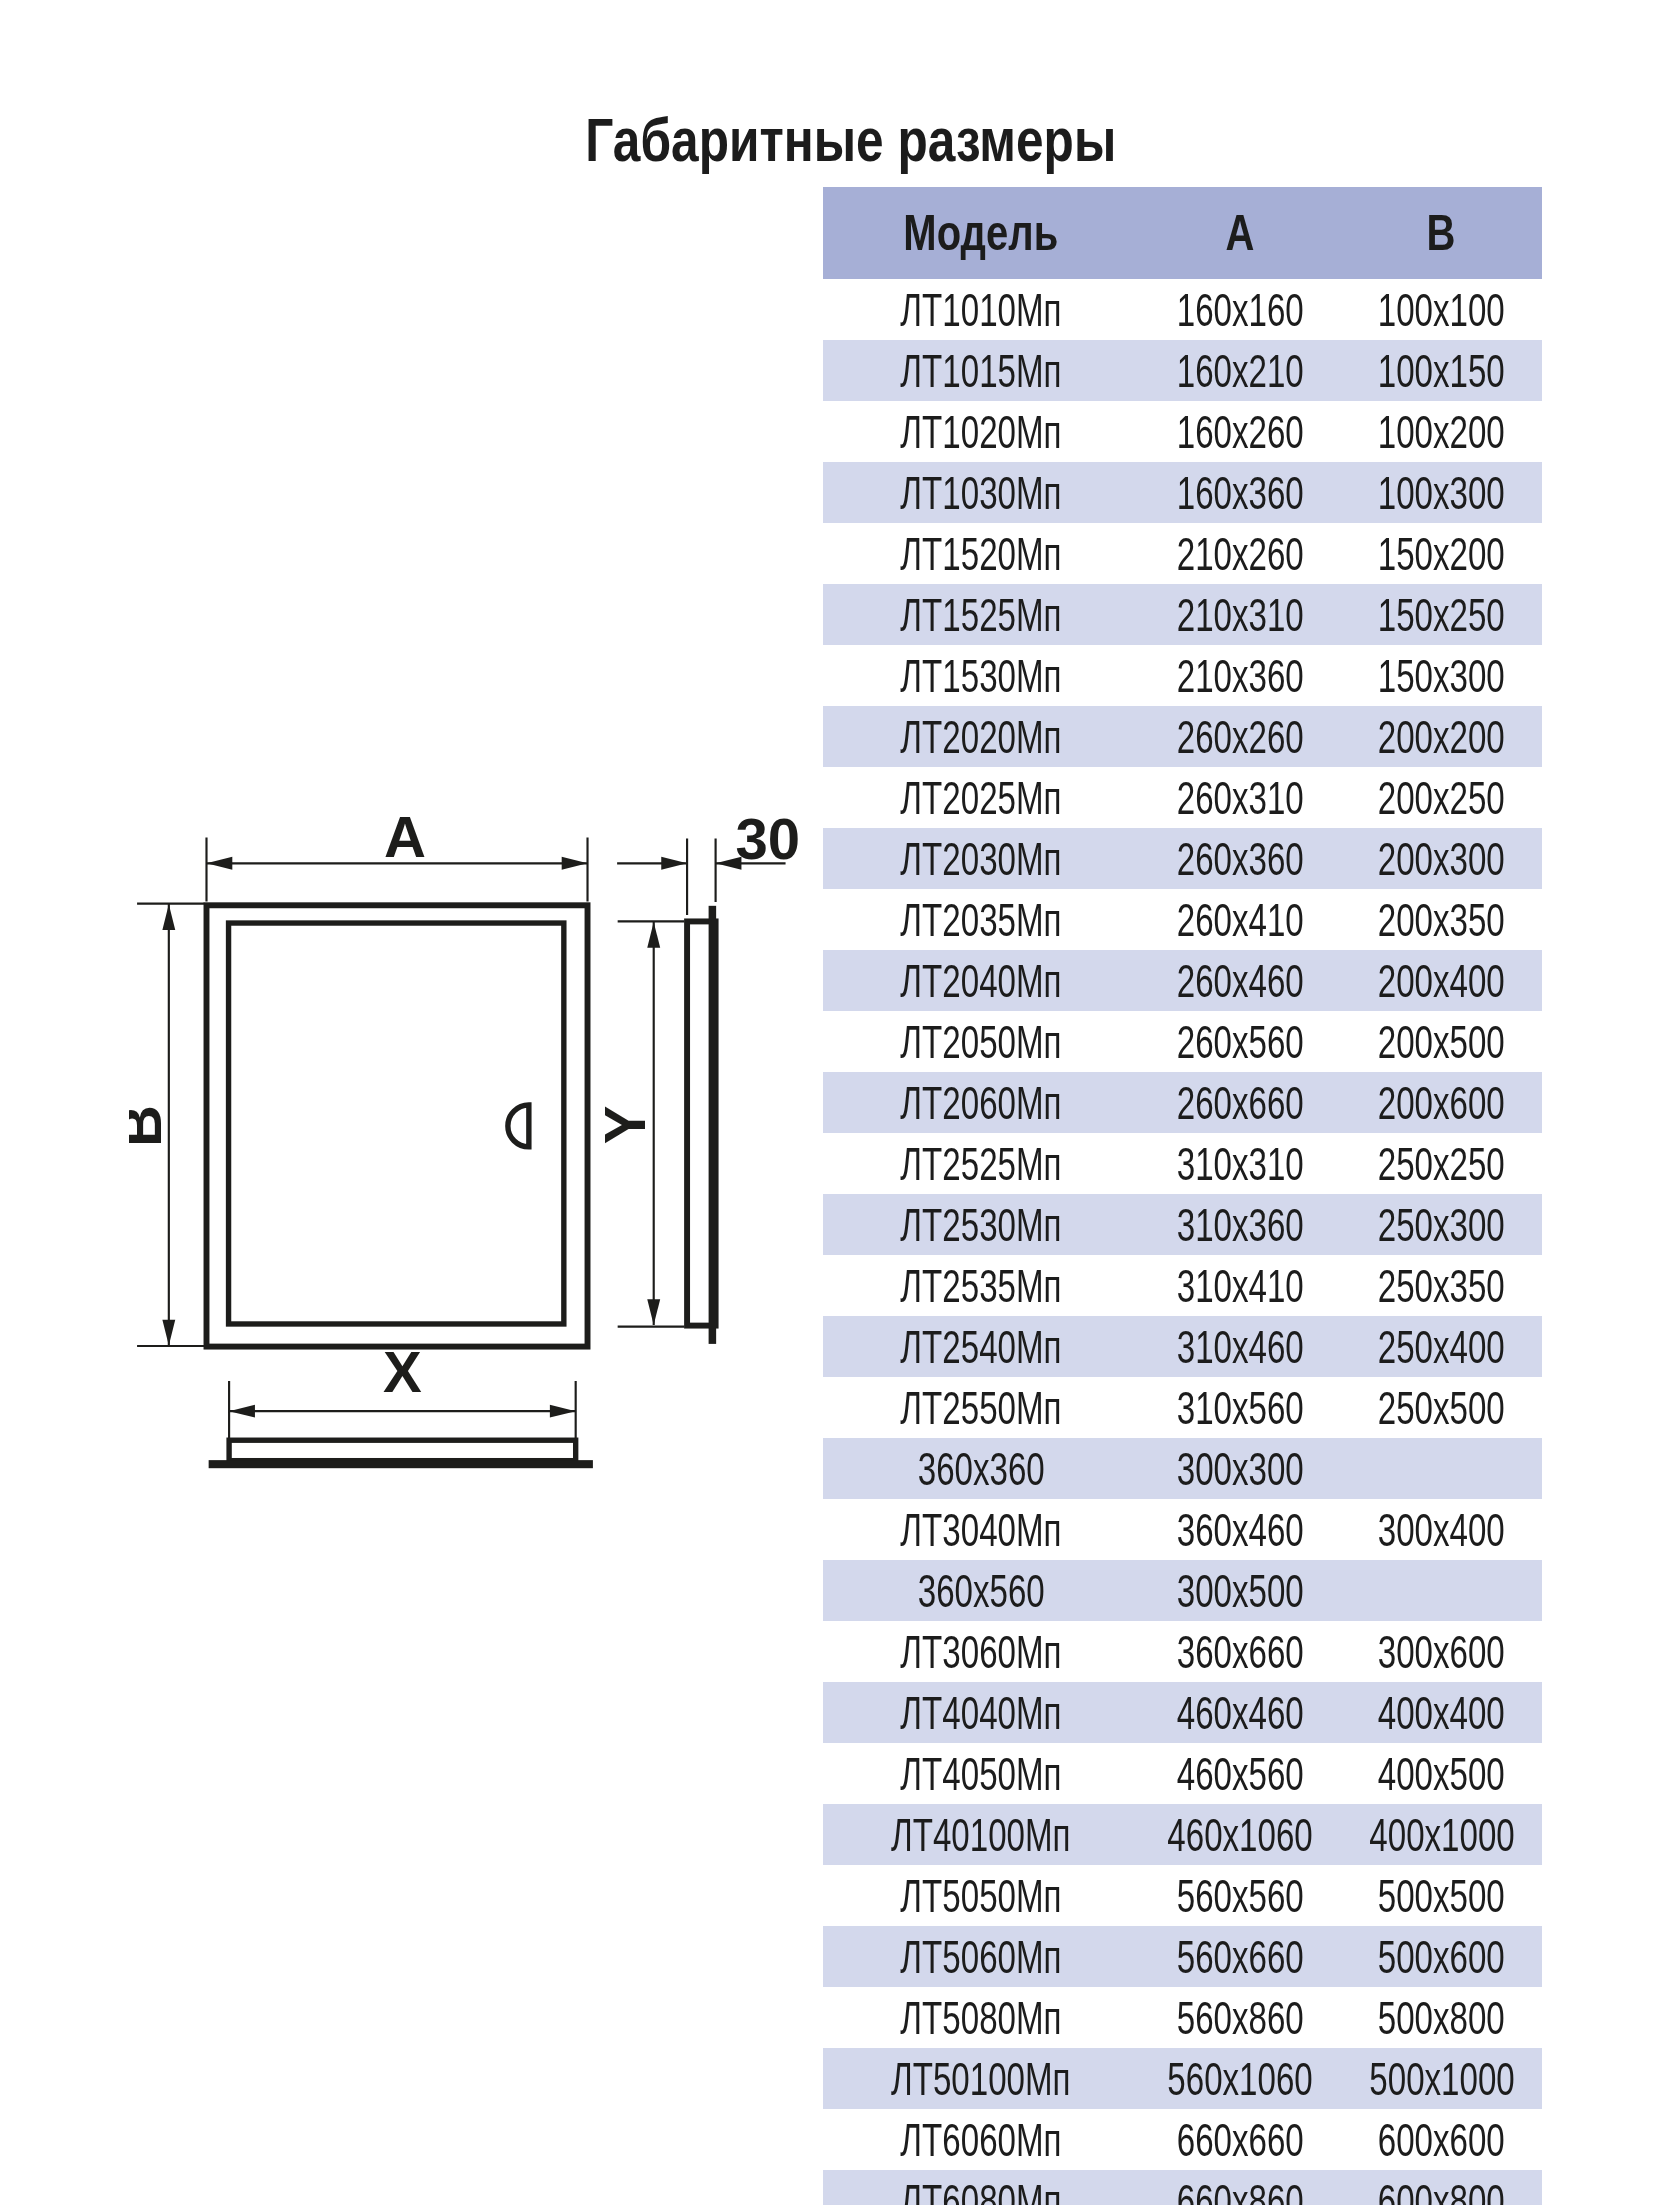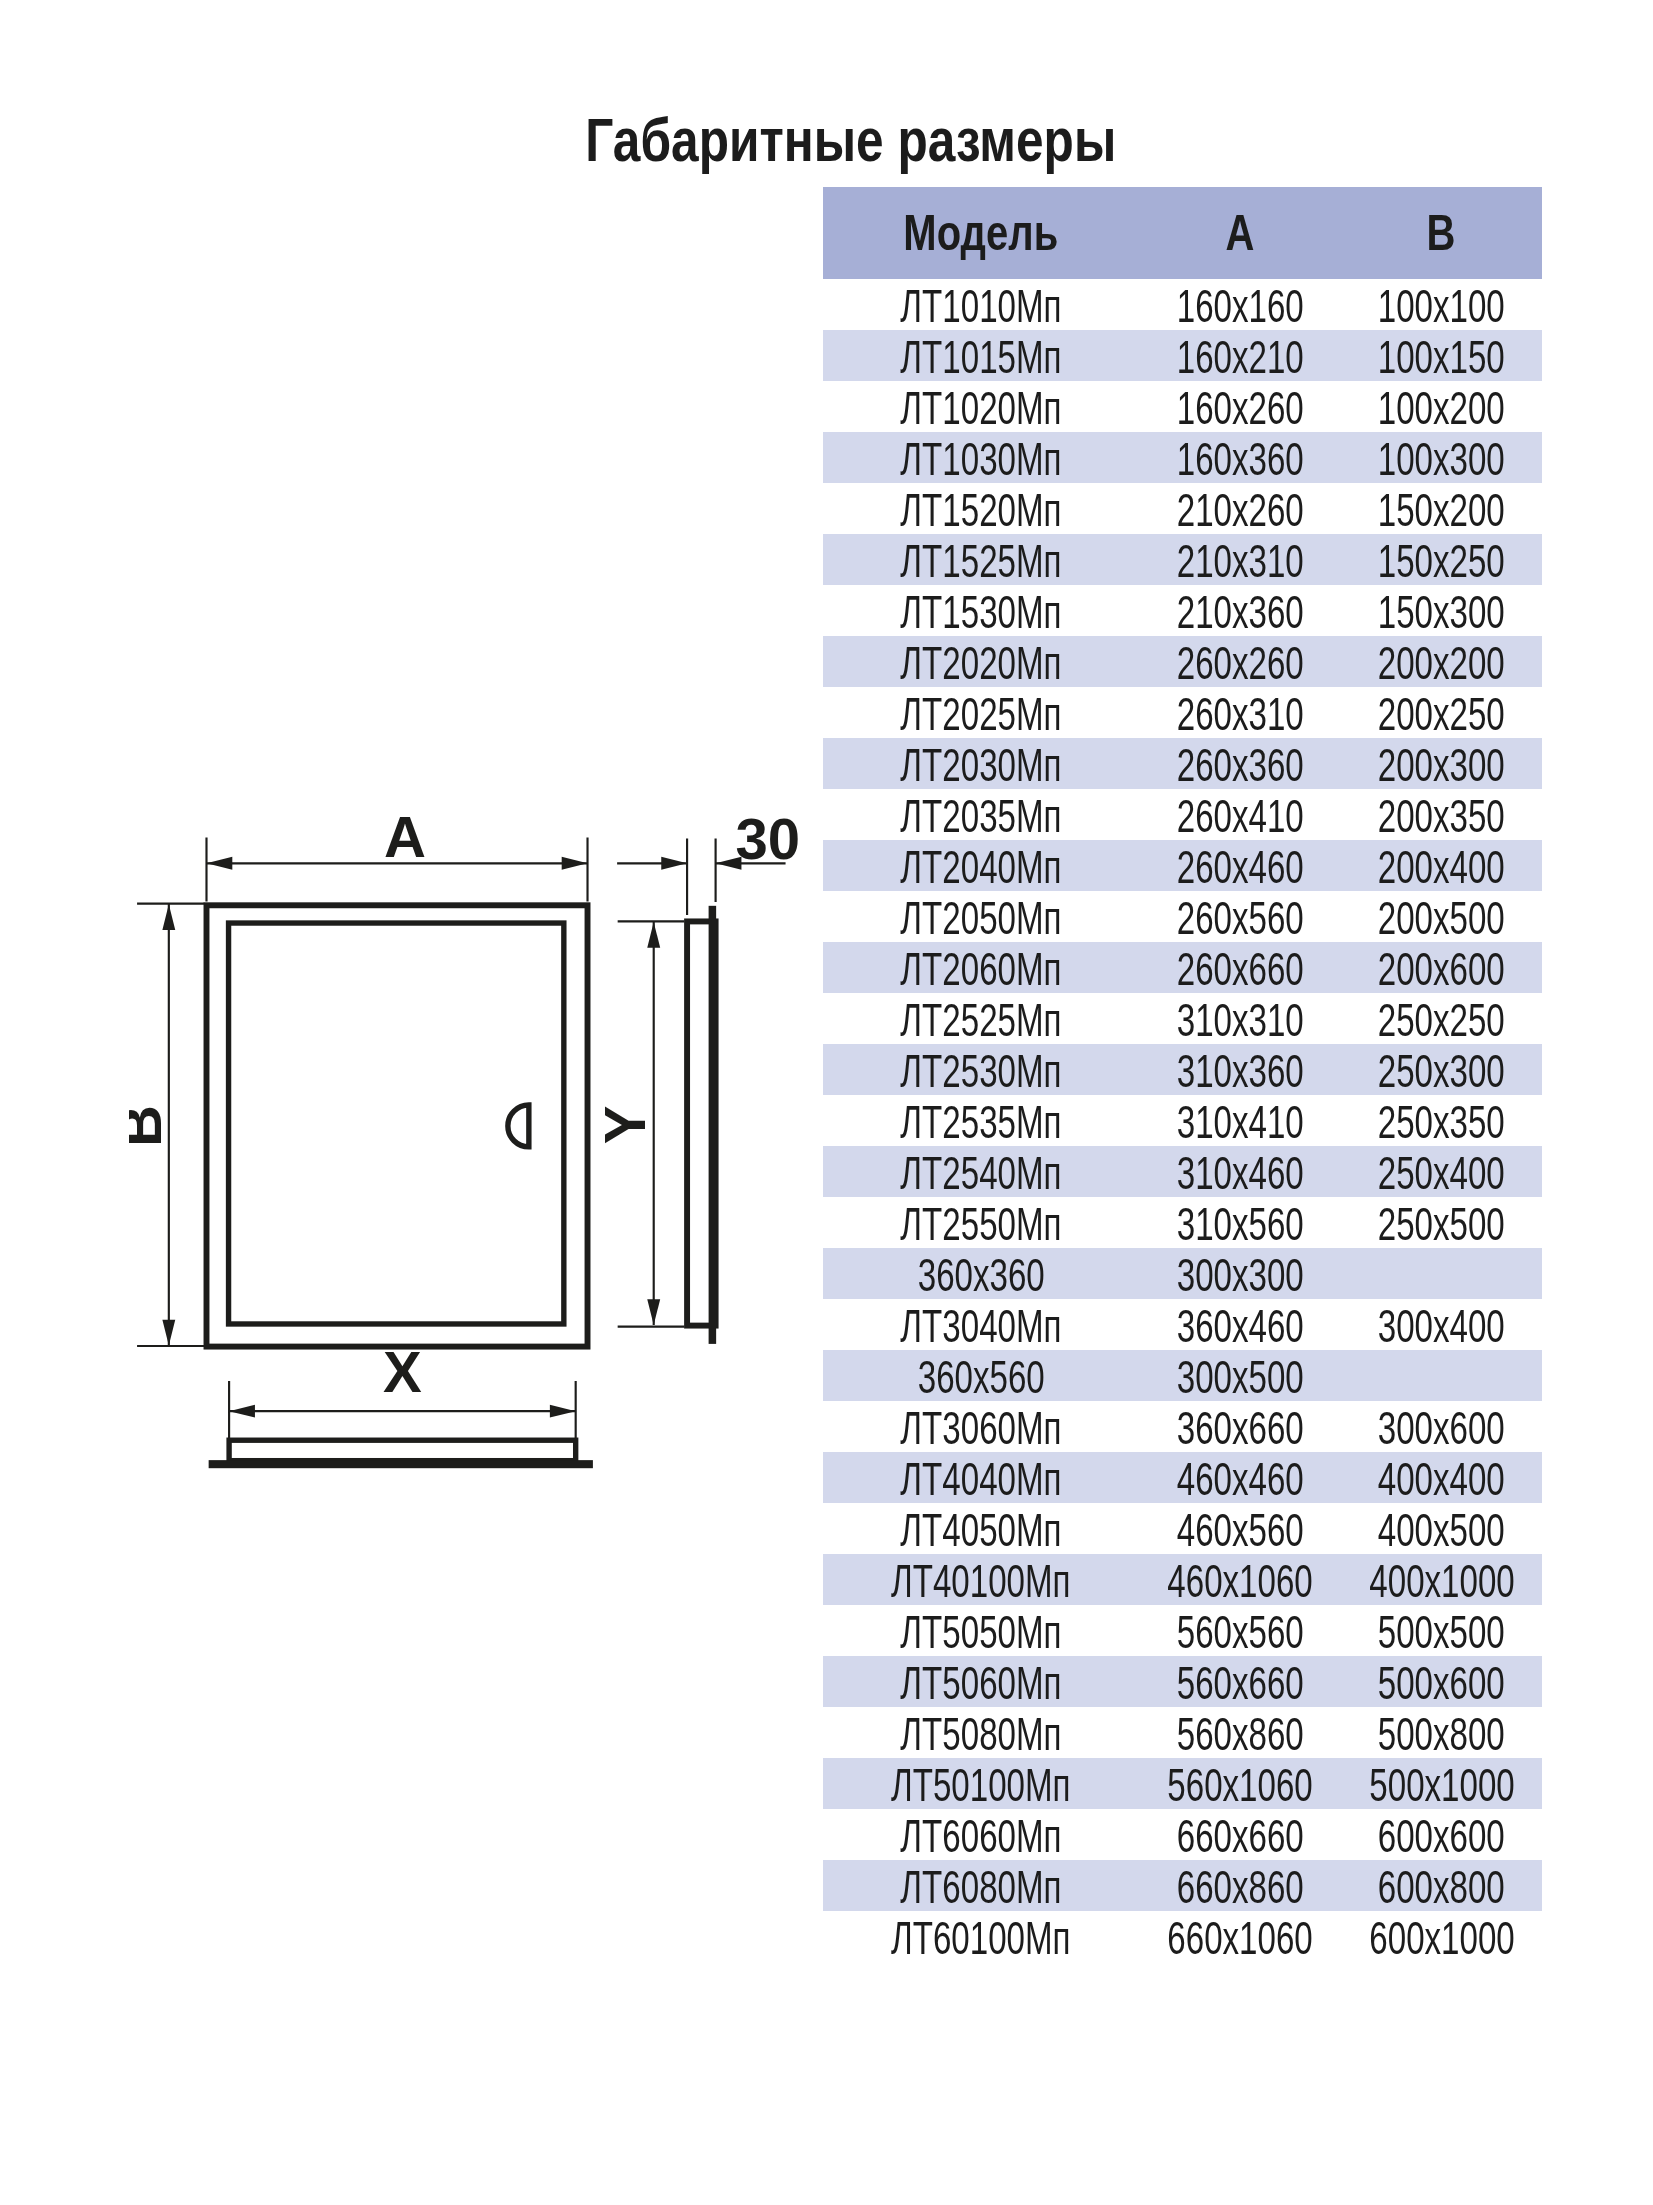"ЛТ1010Мп" .tr { height: 51px -> 61px }
